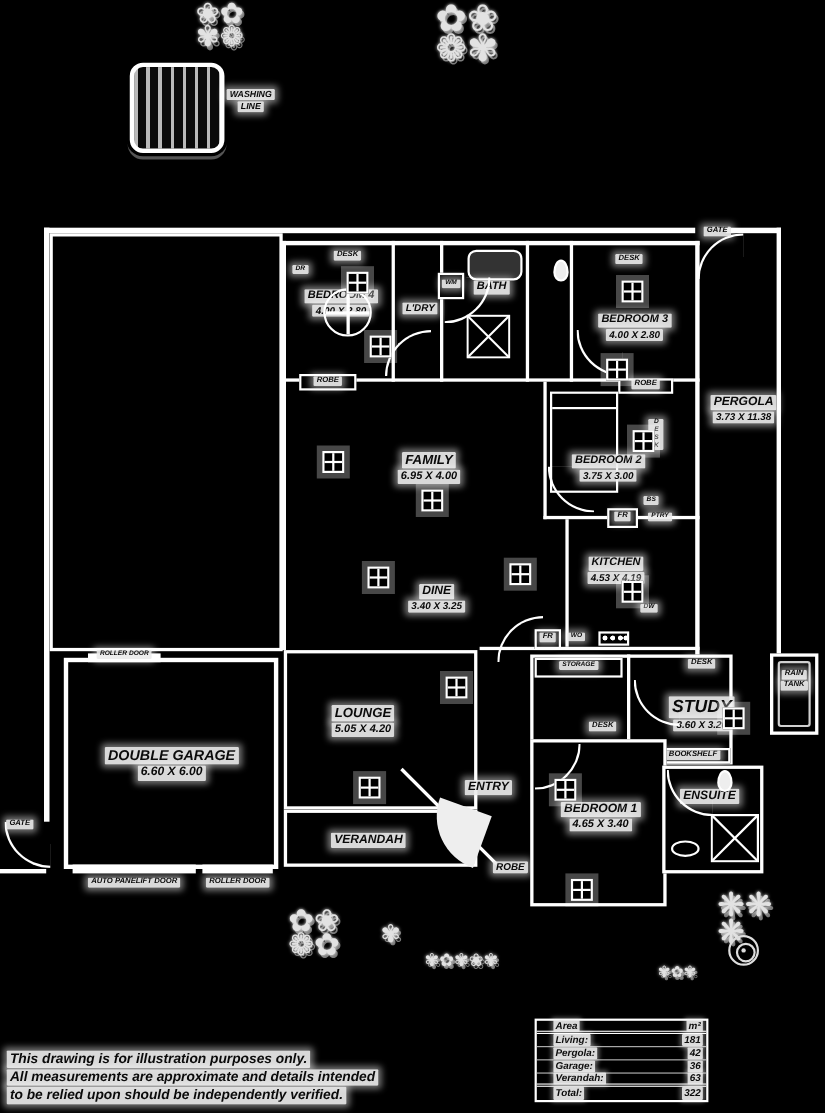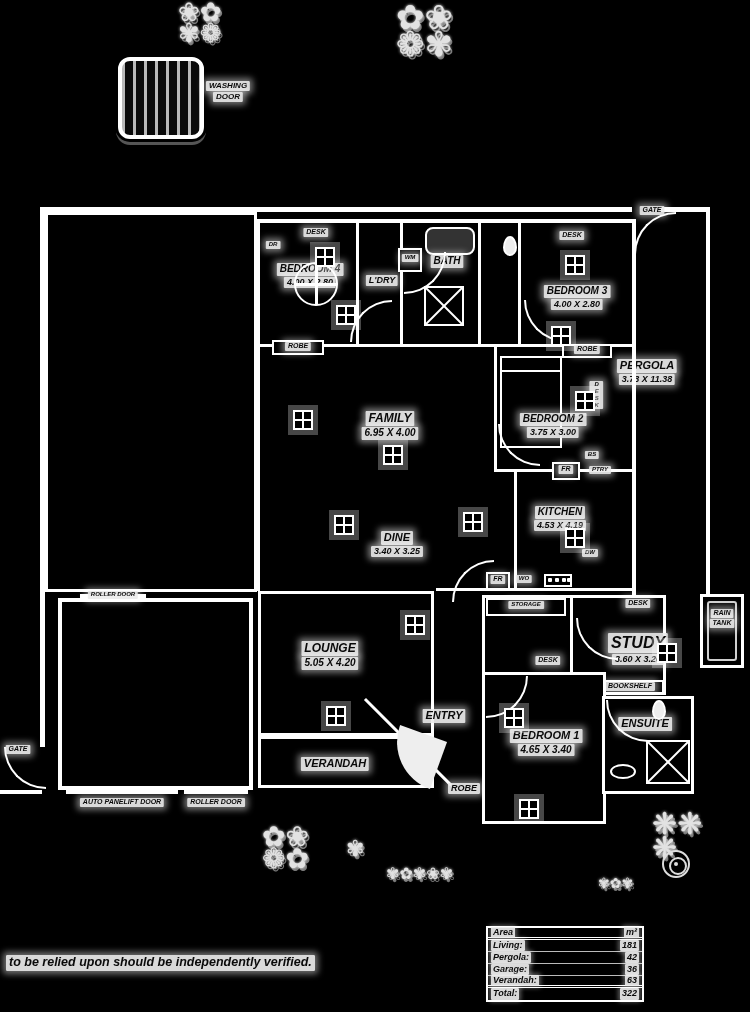"DOOR" span.chip { text: DOOR -> LINE }
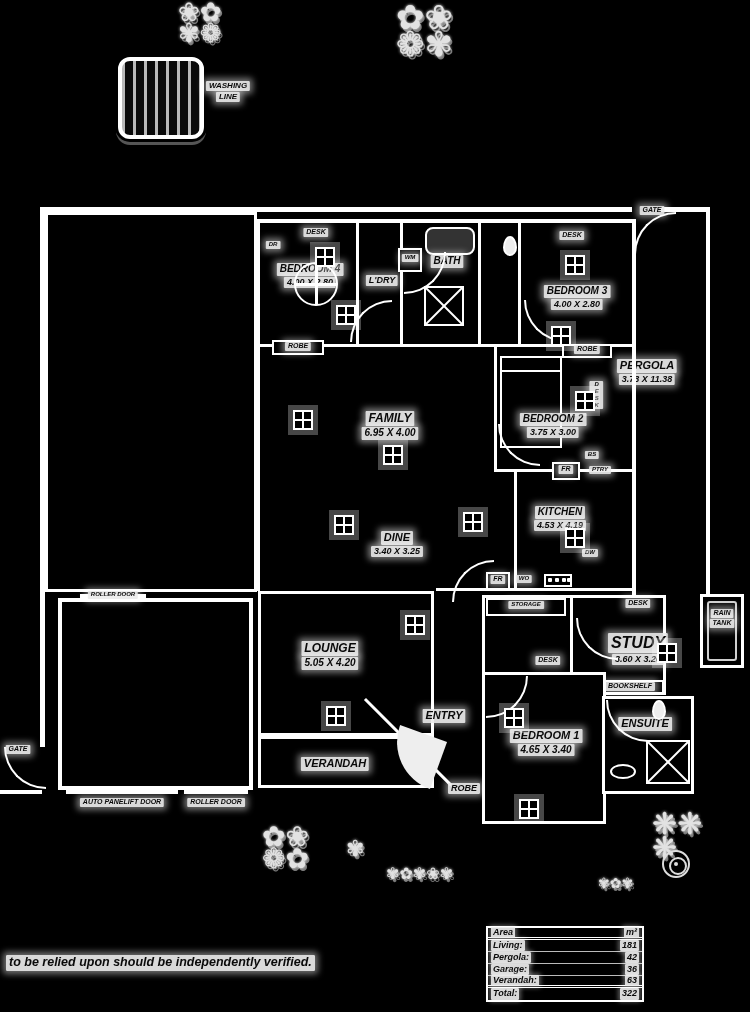"PERGOLA" div.lbl { left: 647px -> 676px }
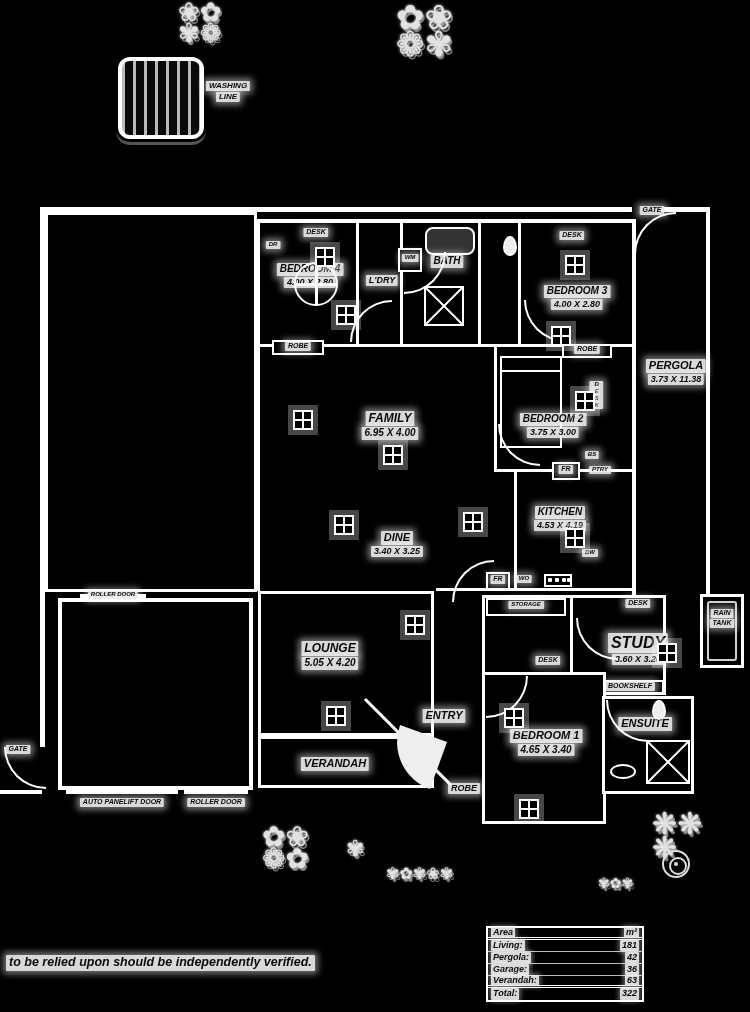"DOUBLE GARAGE" div.lbl { html: none -> <div> <span>DOUBLE GARAGE</span> <span>6.60 X 6.00</span> </div> }
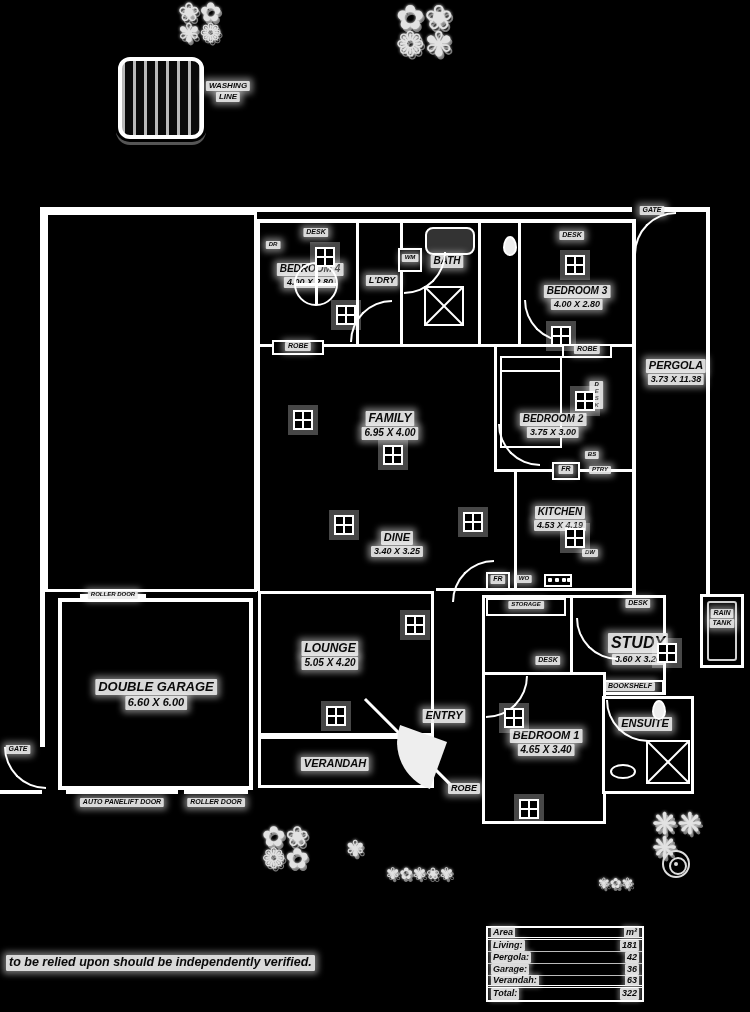"Area" .arow .chip { margin-left: none -> 12px }
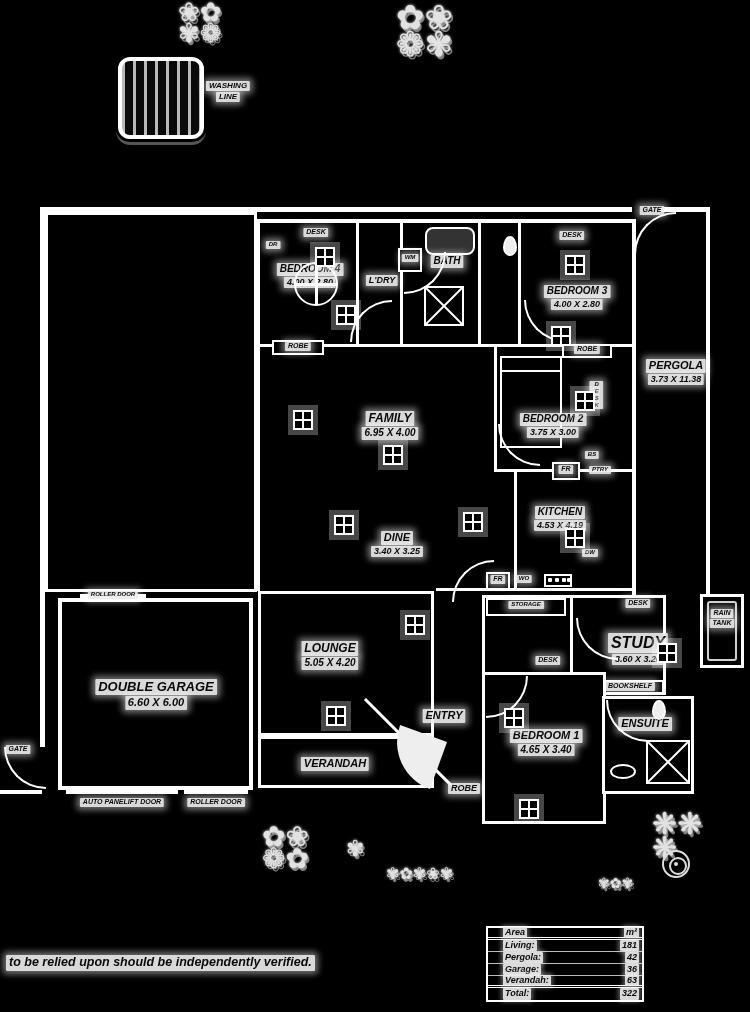"This drawing is for illustration" span.chip { html: none -> <span>This drawing is for illustration purposes only.</span> }
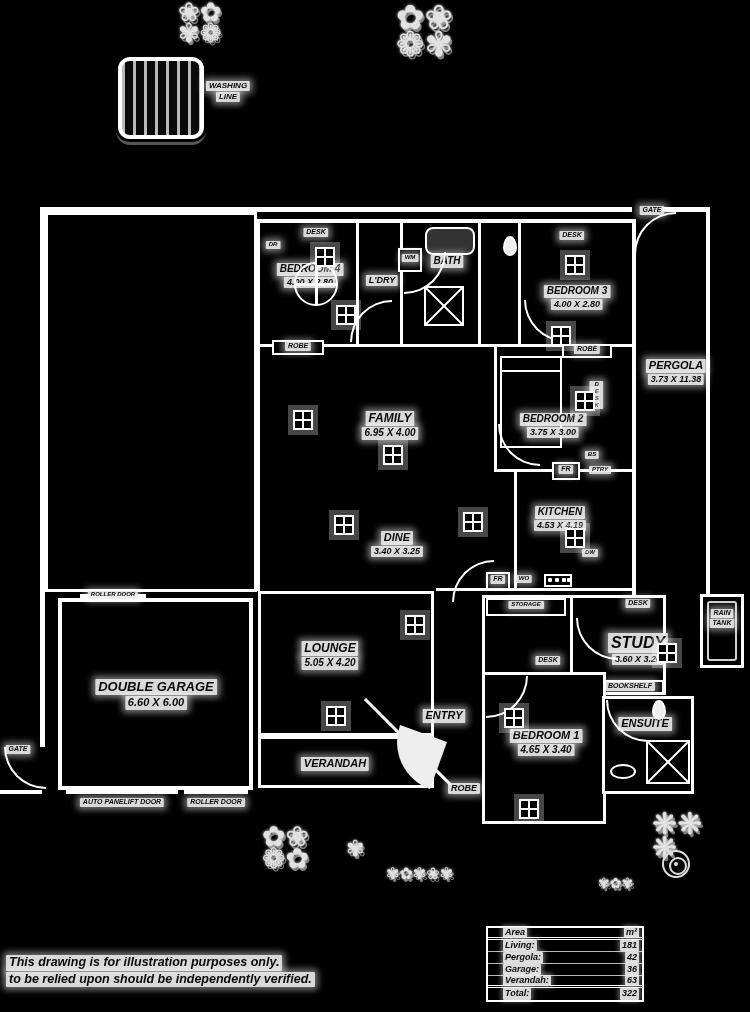"All measurements are approximate and" span.chip { html: none -> <span>All measurements are approximate and details intended</span> }
